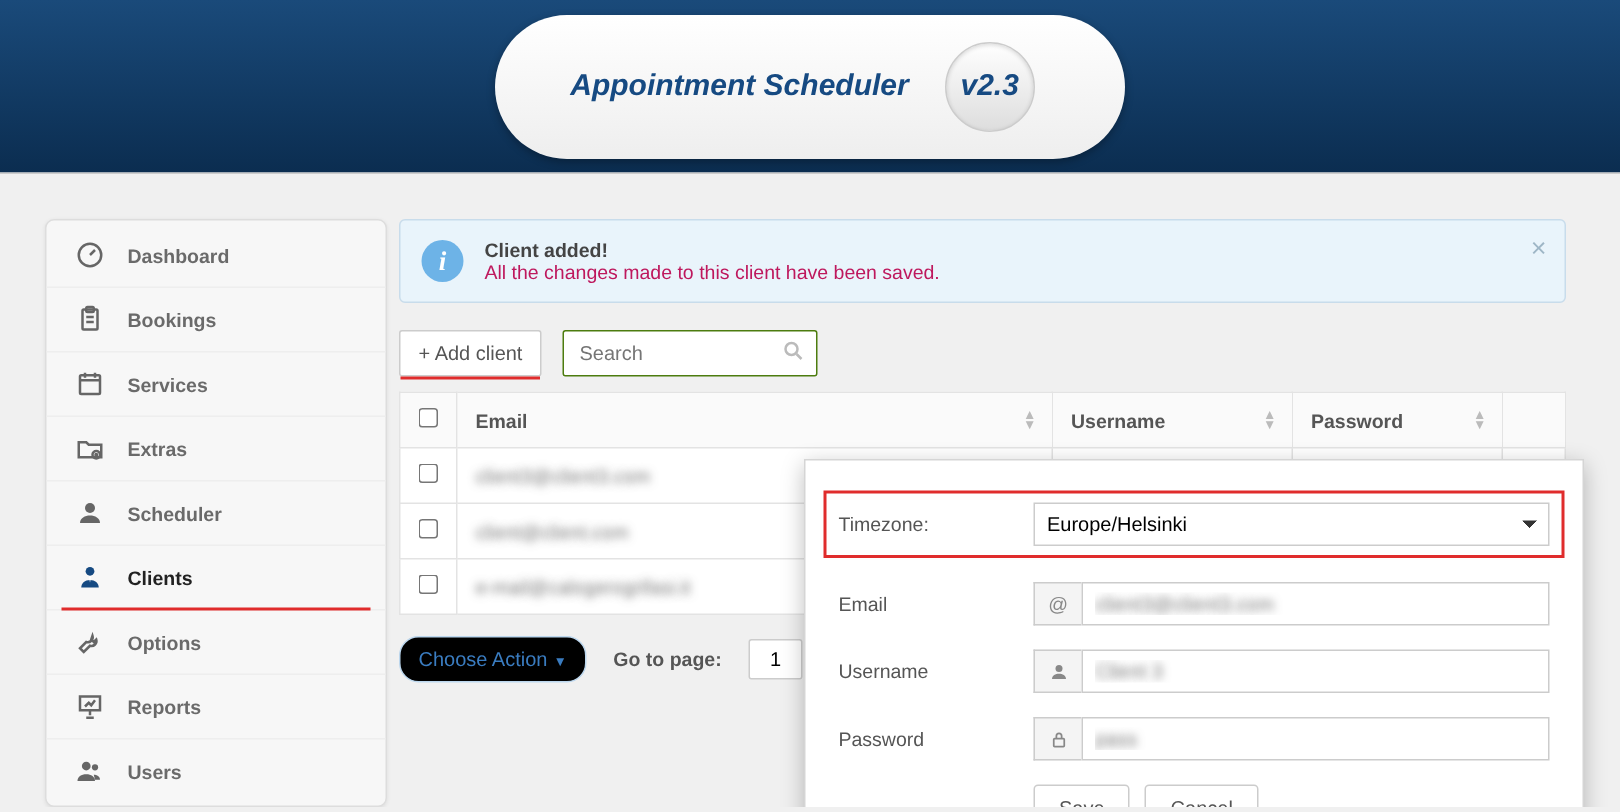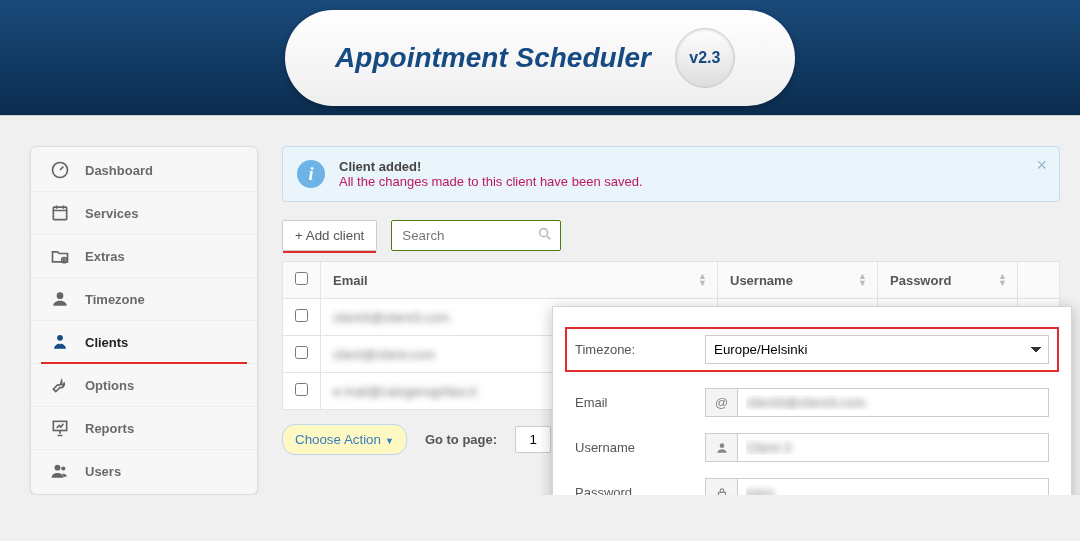"Appointment Scheduler" .title-text { font-size: 28px -> 20px }
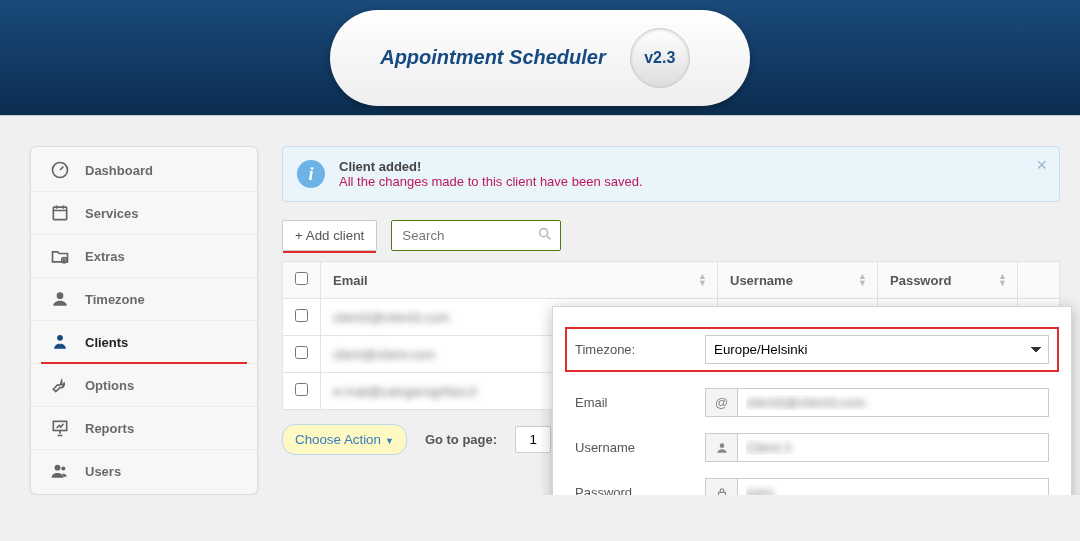"v2.3" .version-badge { font-size: 16px -> 20px; font-style: none -> italic }
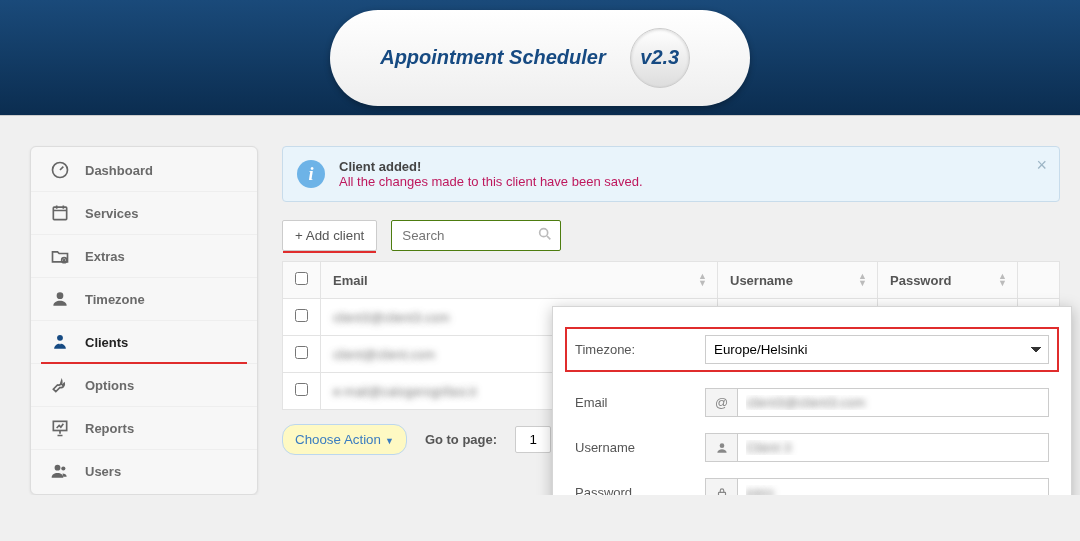"Dashboard" .workspace { gap: 24px -> 8px; padding: 30px 20px 0 30px -> 30px 36px 0 30px }
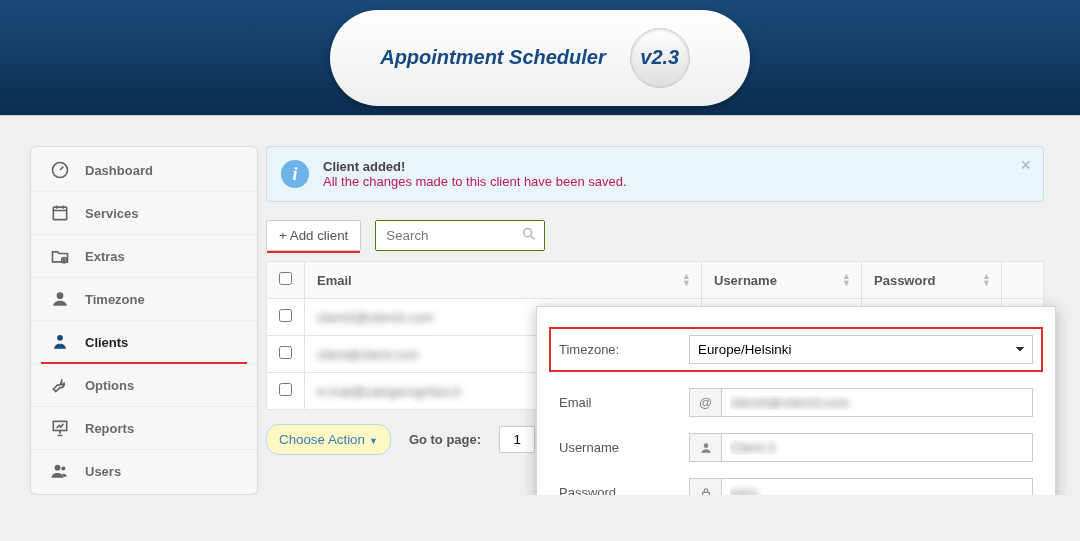"Bookings" div.nav-item { html: none -> <div> <span> <svg> <rect></rect> <rect></rect> <path></path> </svg> </span> <span>Bookings</span> </div> }
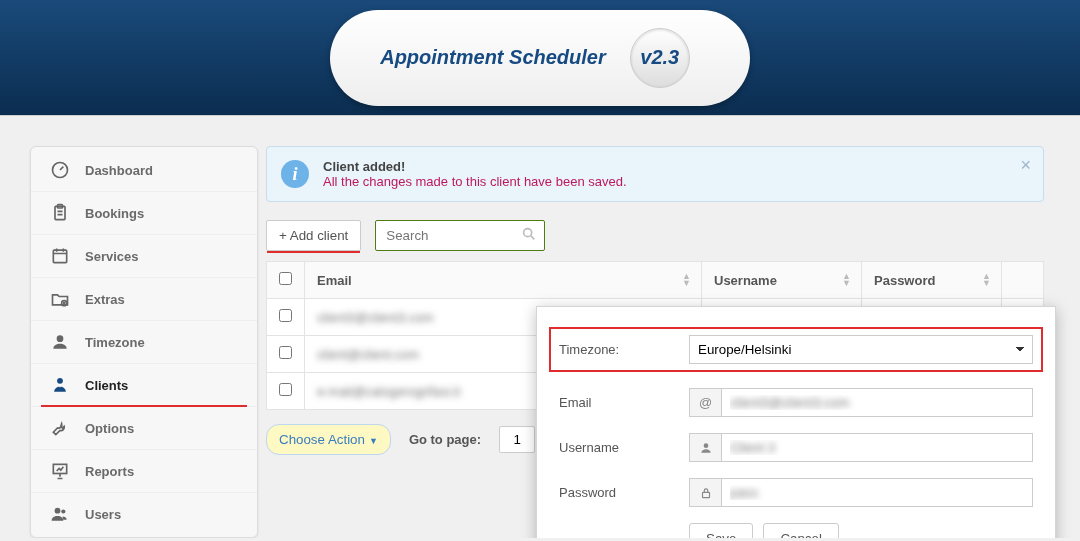"Timezone" span { text: Timezone -> Scheduler }
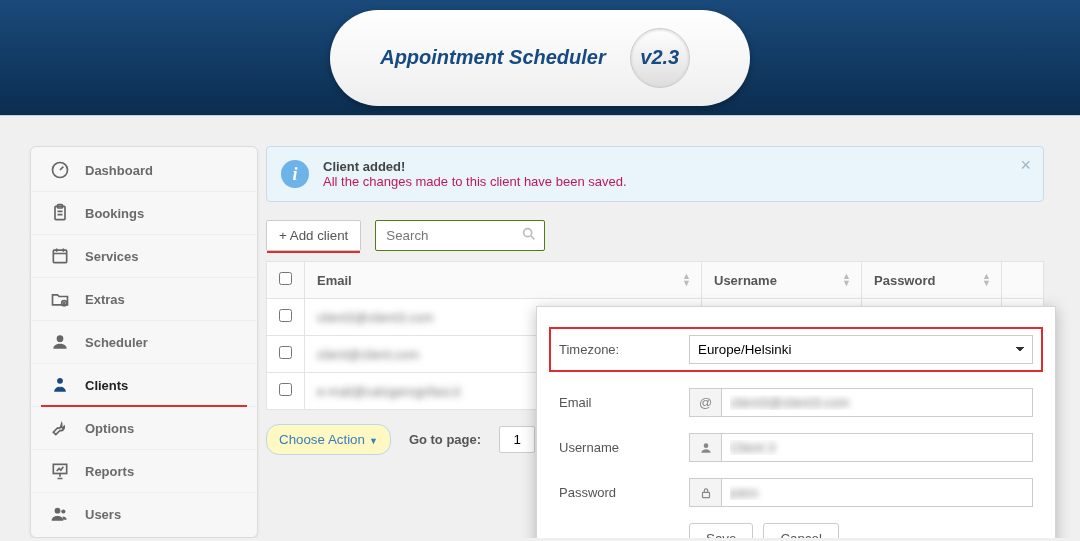"Choose Action ▼" .choose-action { background: #fef9c3 -> #000000 }
